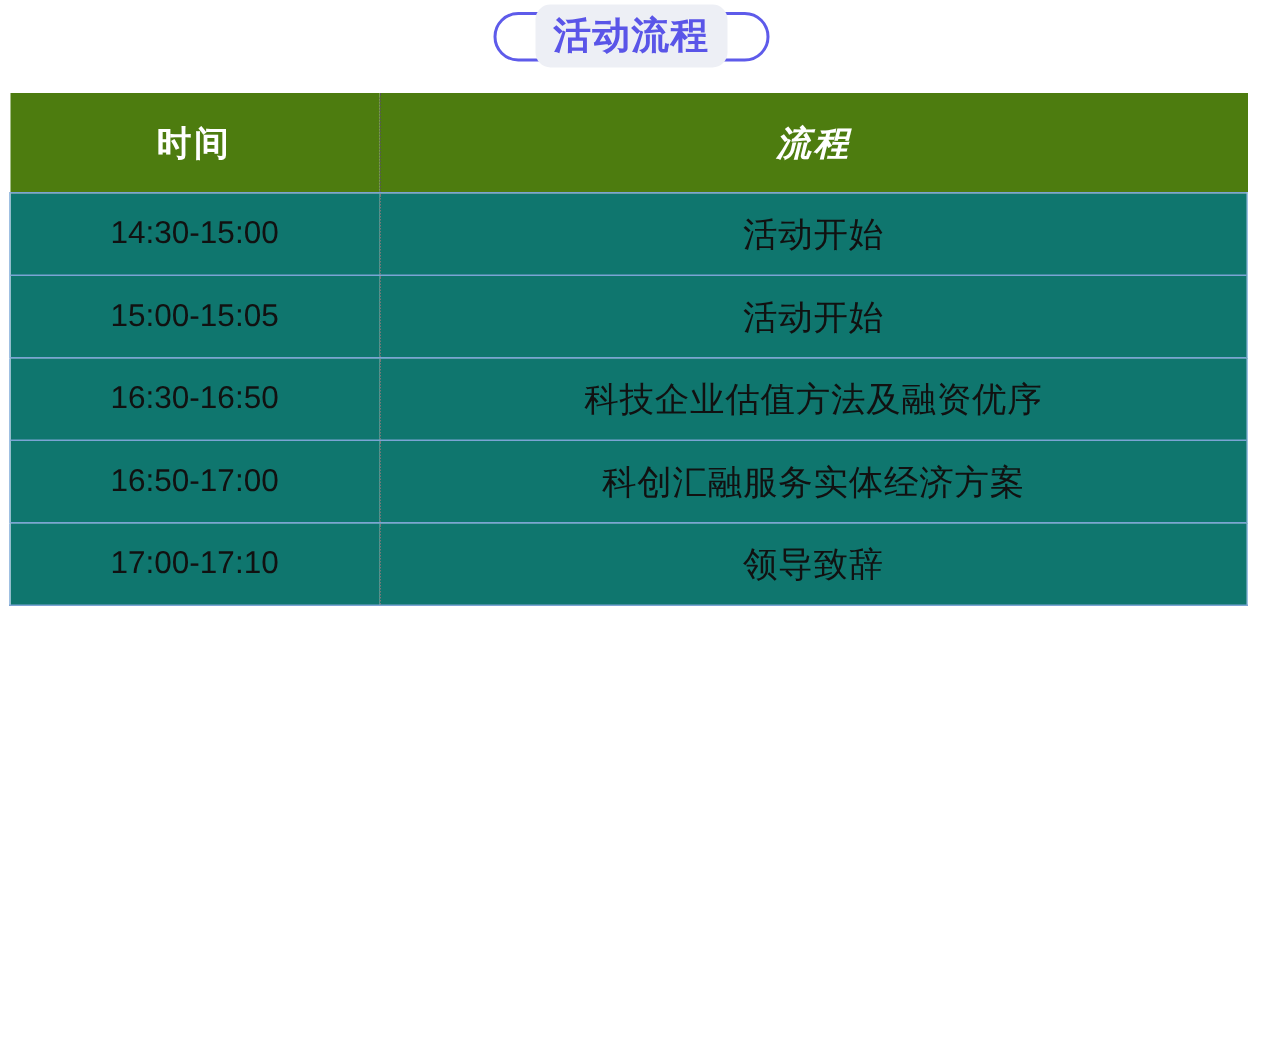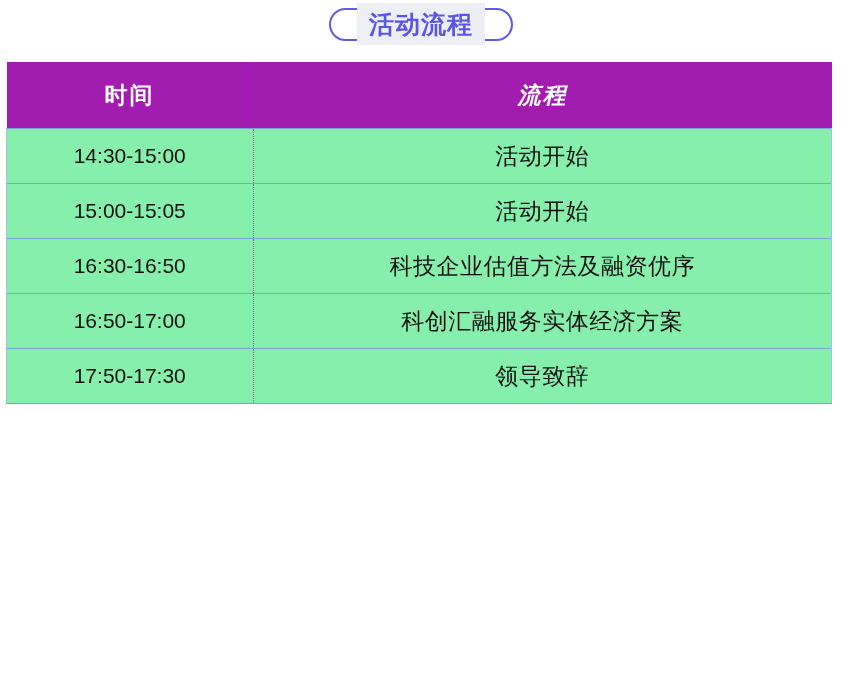"活动流程" .badge-panel { border-radius: none -> 10px }
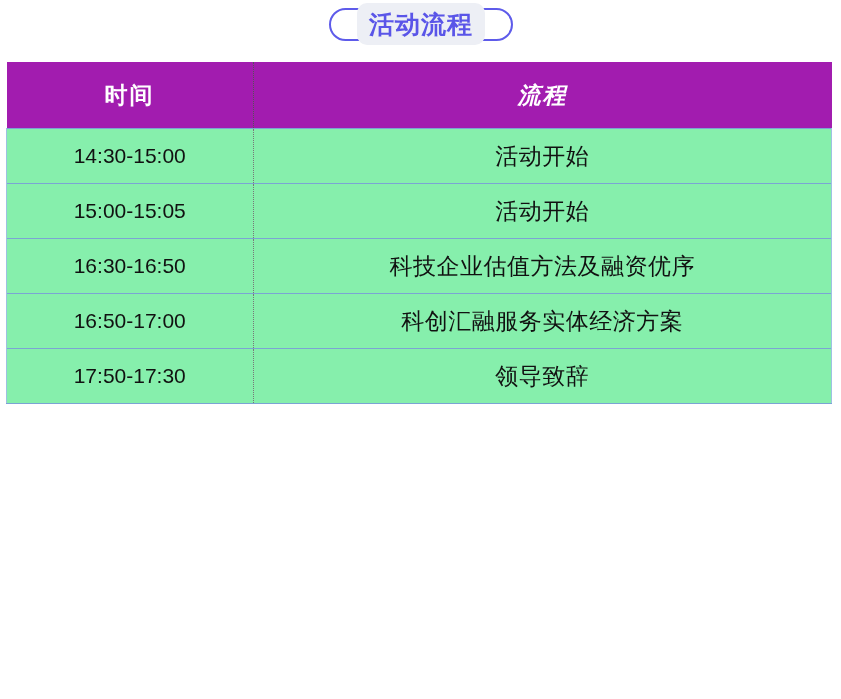"时间" table.schedule thead th { background: #a21caf -> #4d7c0f }
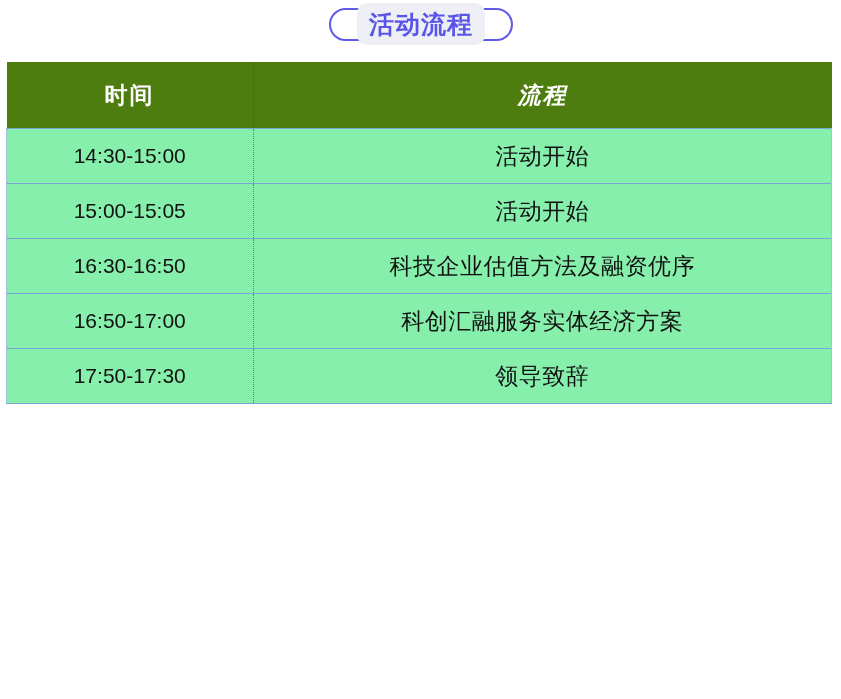"14:30-15:00" table.schedule tbody td { background: #86efac -> #0f766e }
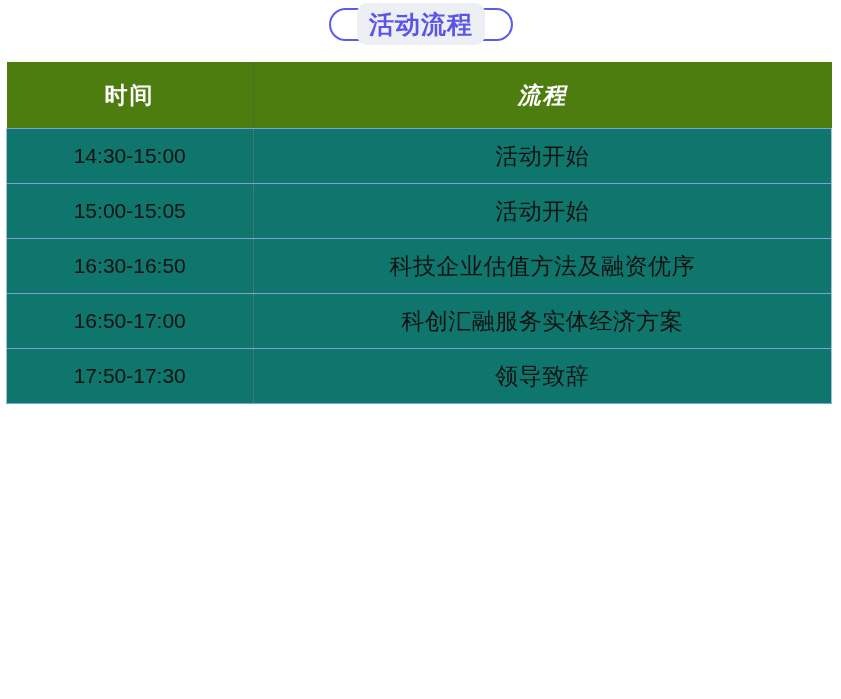"17:50-17:30" td.cell-time { text: 17:50-17:30 -> 17:00-17:10 }
